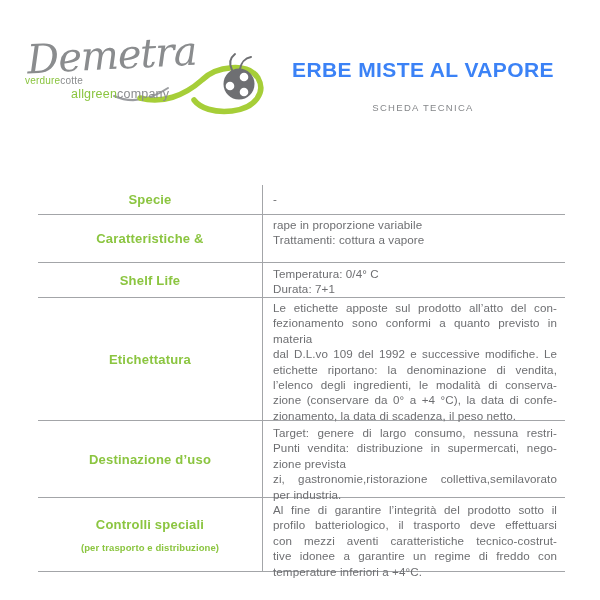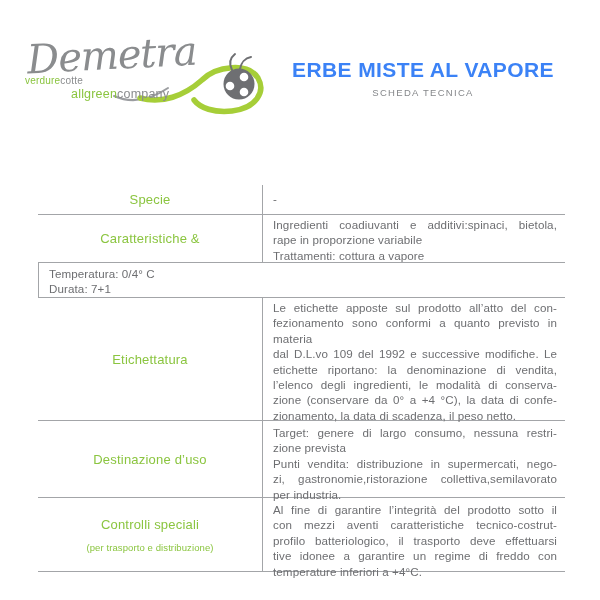"SCHEDA TECNICA" .doc-subtitle { margin-top: 5px -> 20px }
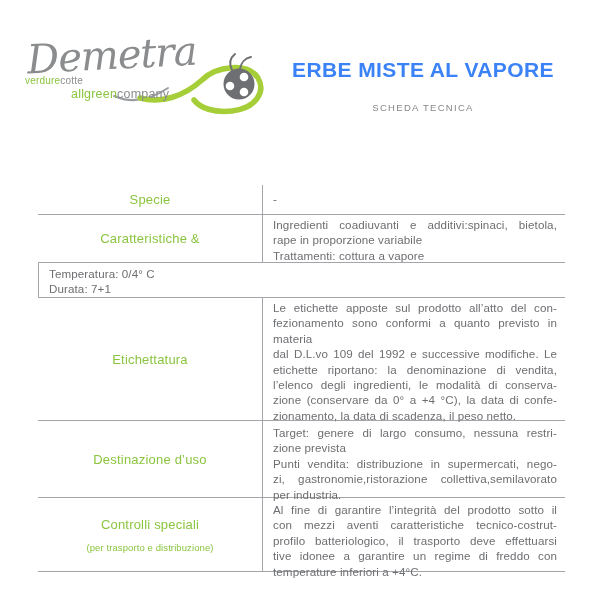"Specie" .cell-label { font-weight: normal -> bold }
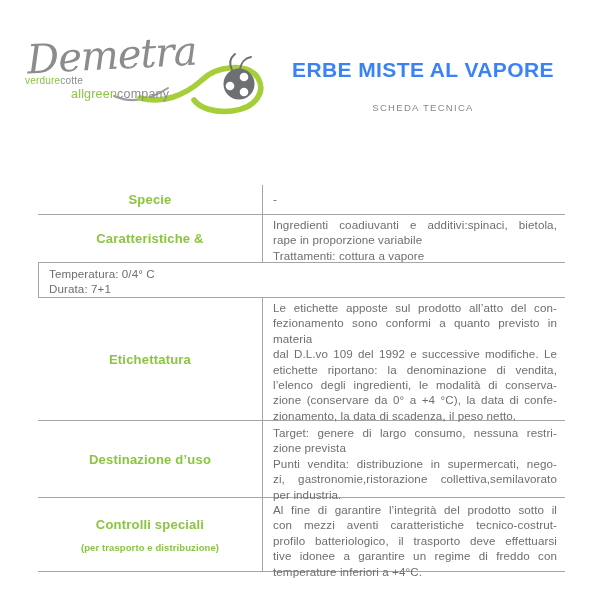"Ingredienti coadiuvanti e" div.line { html: <div>Ingredienti coadiuvanti e additivi:spinaci, bietola,</div> -> none }
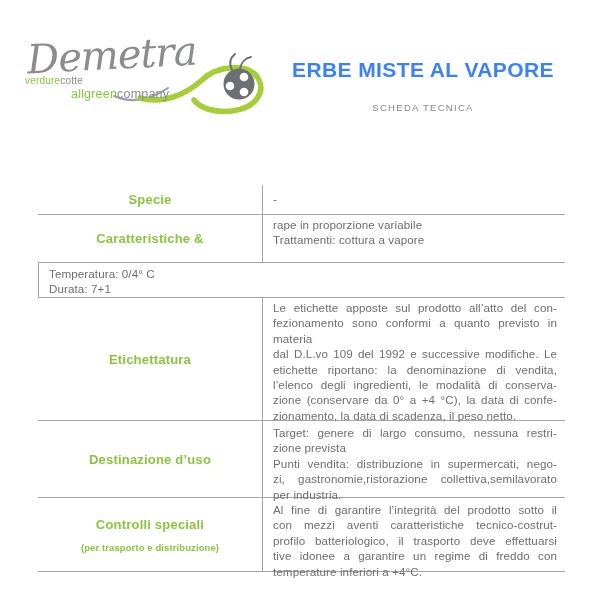"Shelf Life" div.cell-label { html: none -> <div> <span>Shelf Life</span> </div> }
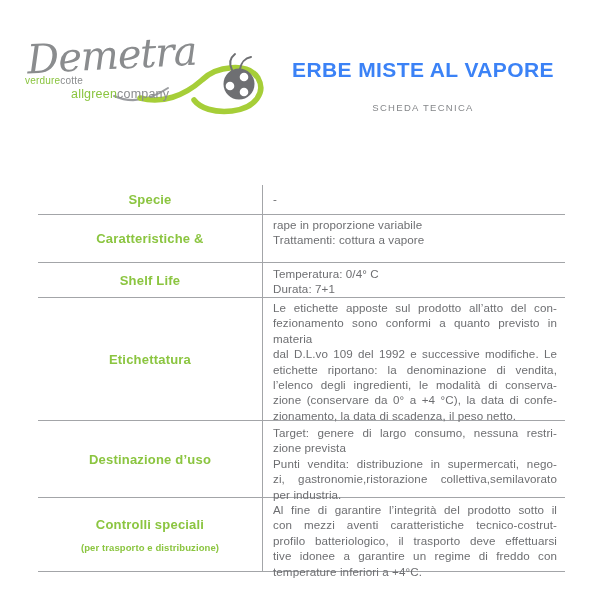"zione prevista" div.line { order: before "Punti vendita: distribuzione in" -> after "Punti vendita: distribuzione in" }
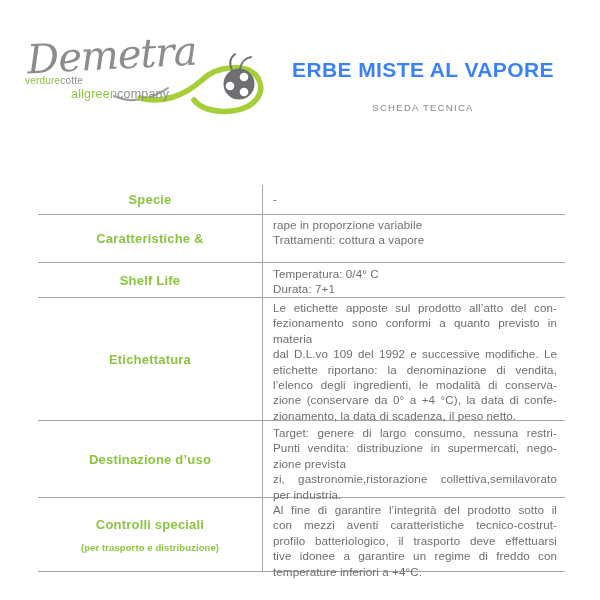"con mezzi aventi caratteristiche" div.line { order: before "profilo batteriologico, il trasporto" -> after "profilo batteriologico, il trasporto" }
